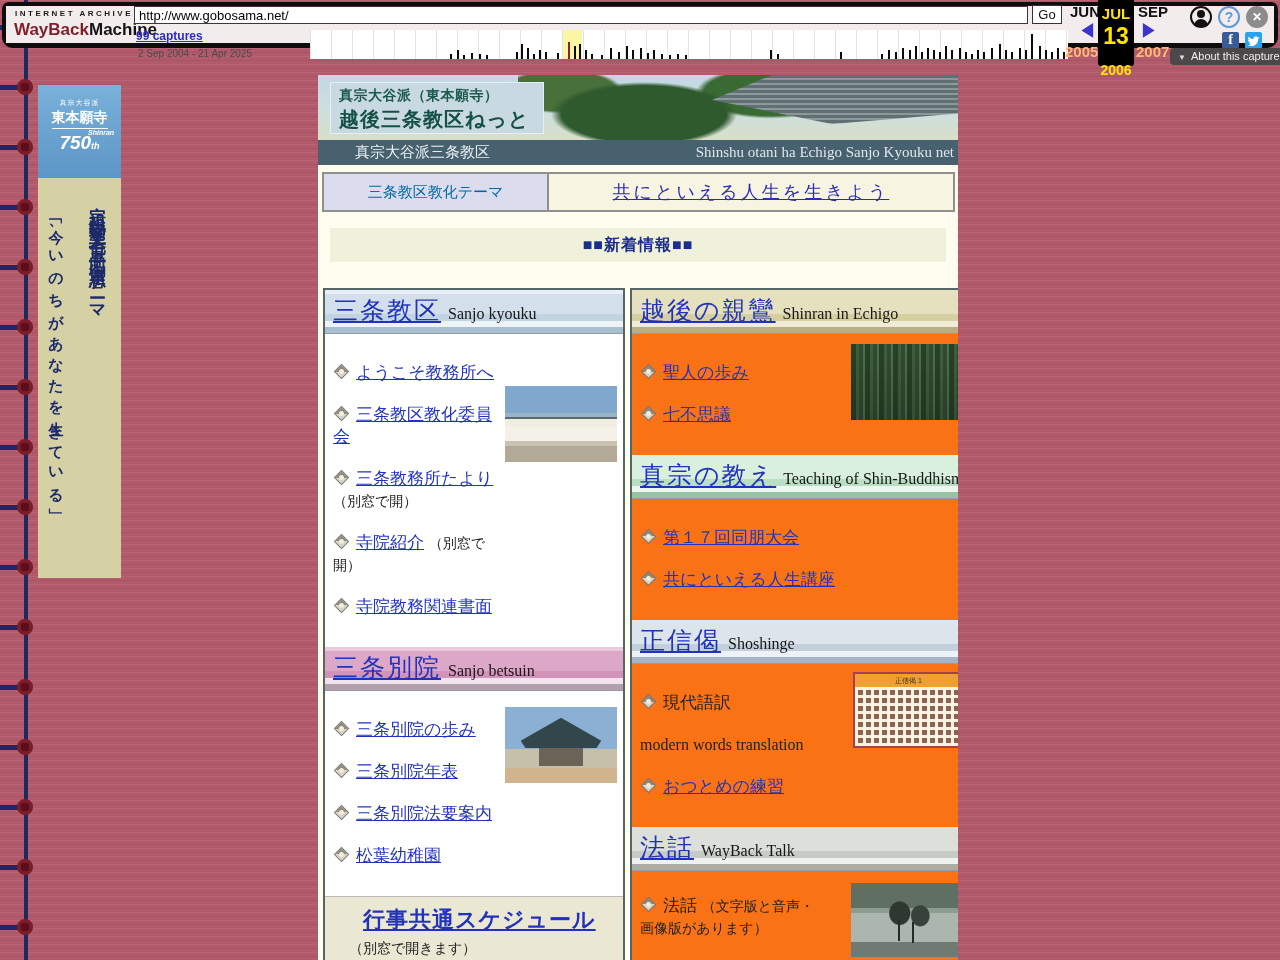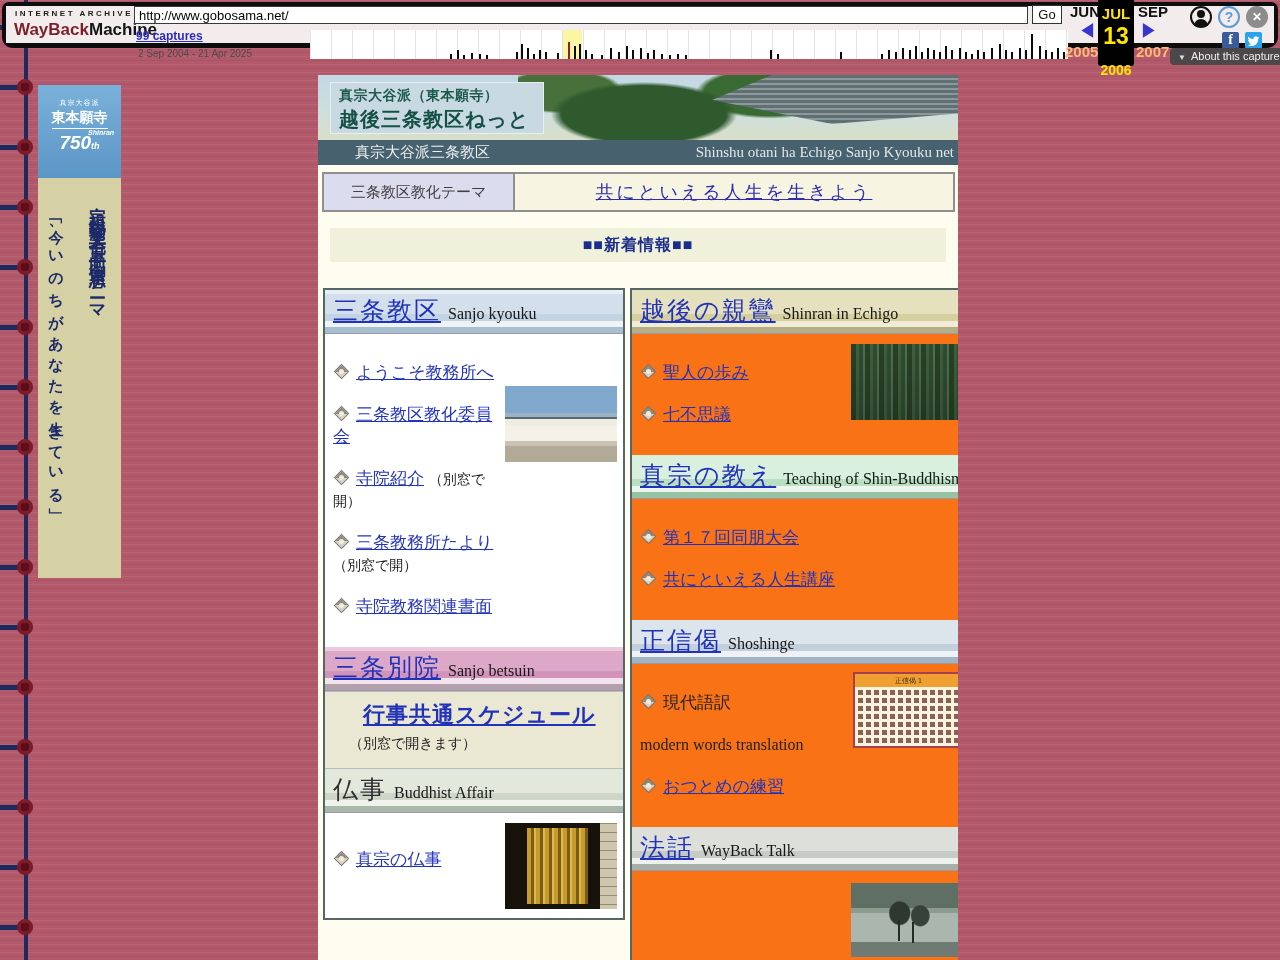"三条教区教化テーマ" .theme-label { color: #404040 -> #0369a1; width: 191px -> 225px }
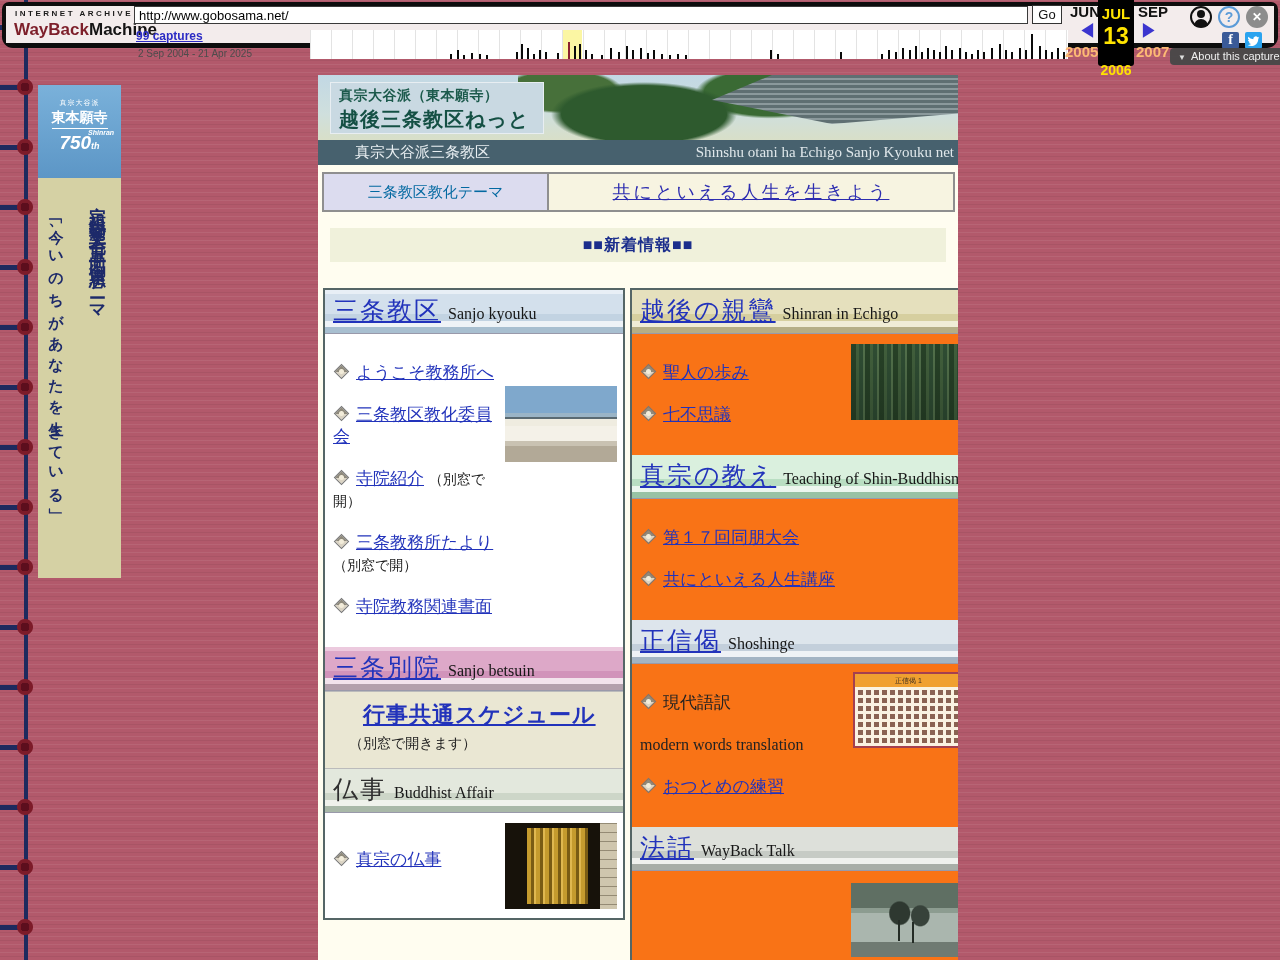"寺院紹介 （別窓で開）" div.lnk { order: before "三条教務所たより （別窓で開）" -> after "三条教務所たより （別窓で開）" }
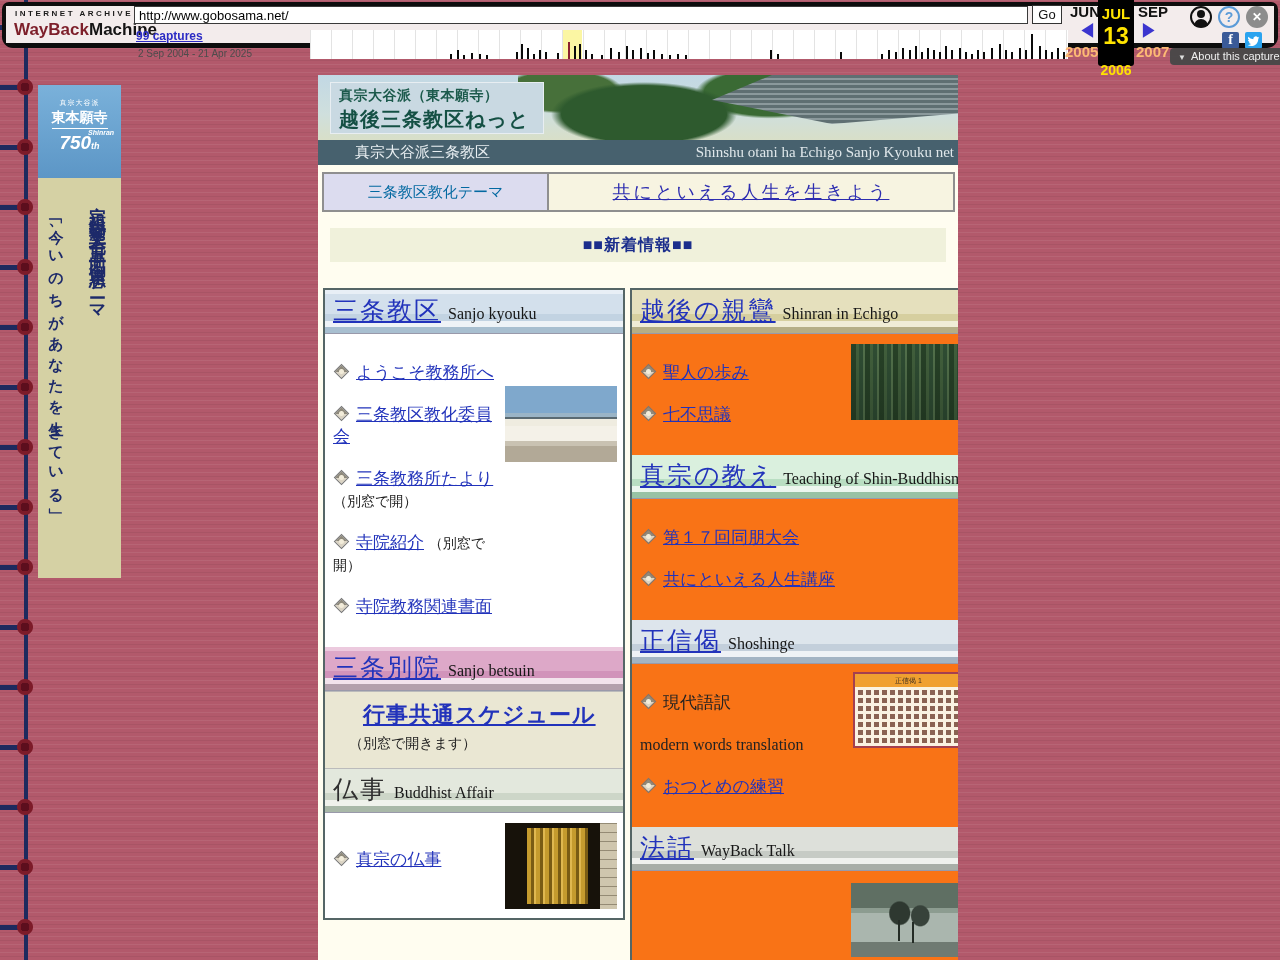"三条別院の歩み" div.sec-body { html: none -> <div> <div> <div><span></span><a>三条別院の歩み</a></div> <div><span></span><a>三条別院年表</a></div> <div><span></span><a>三条別院法要案内</a></div> <div><span></span><a>松葉幼稚園</a></div> </div> <div></div> </div> }
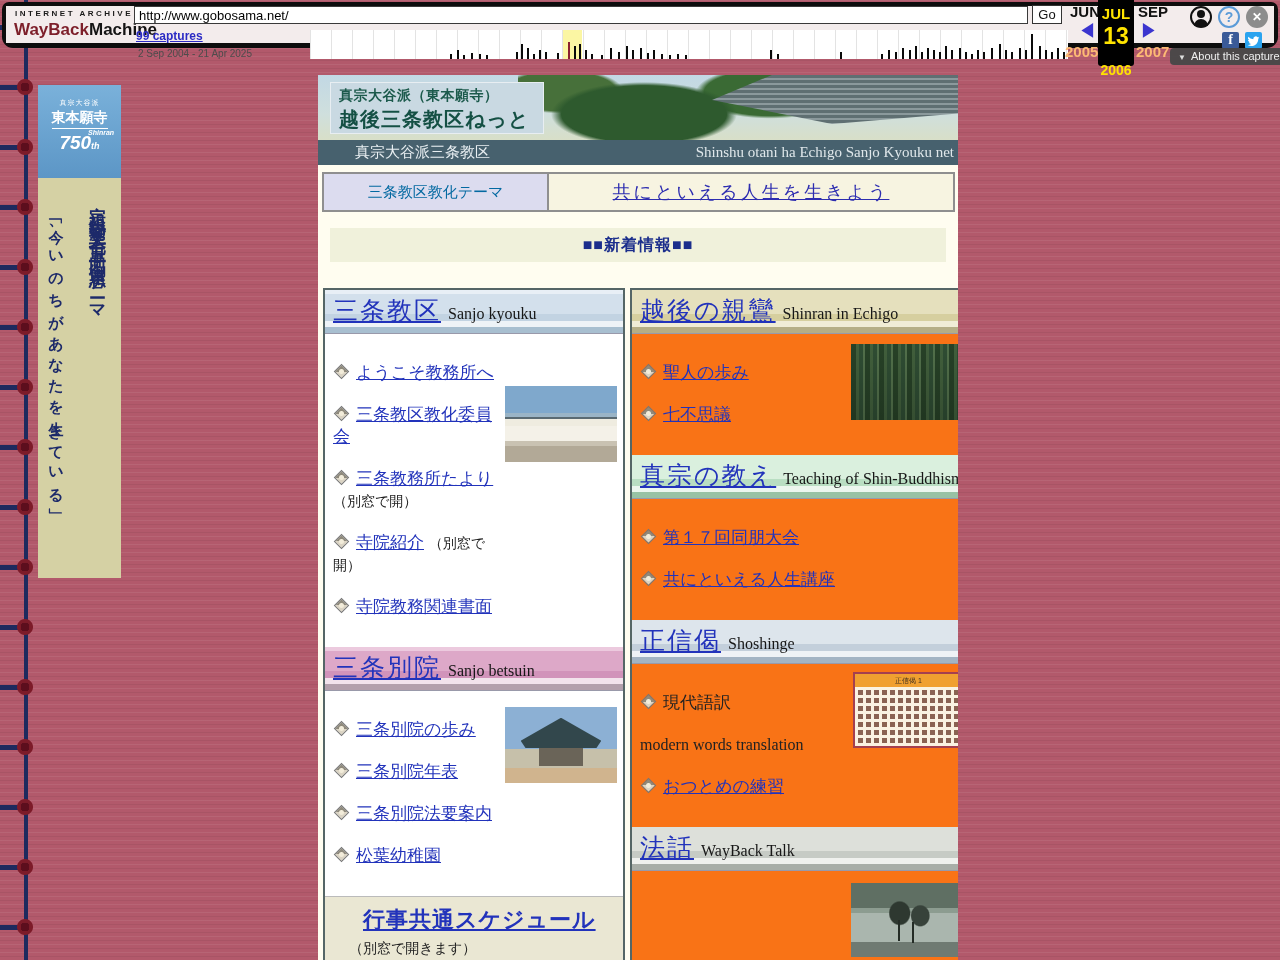"法話 （文字版と音声・画像版があります）" div.links { html: none -> <div> <div><span></span><span>法話</span> <span>（文字版と音声・画像版があります）</span></div> </div> }
